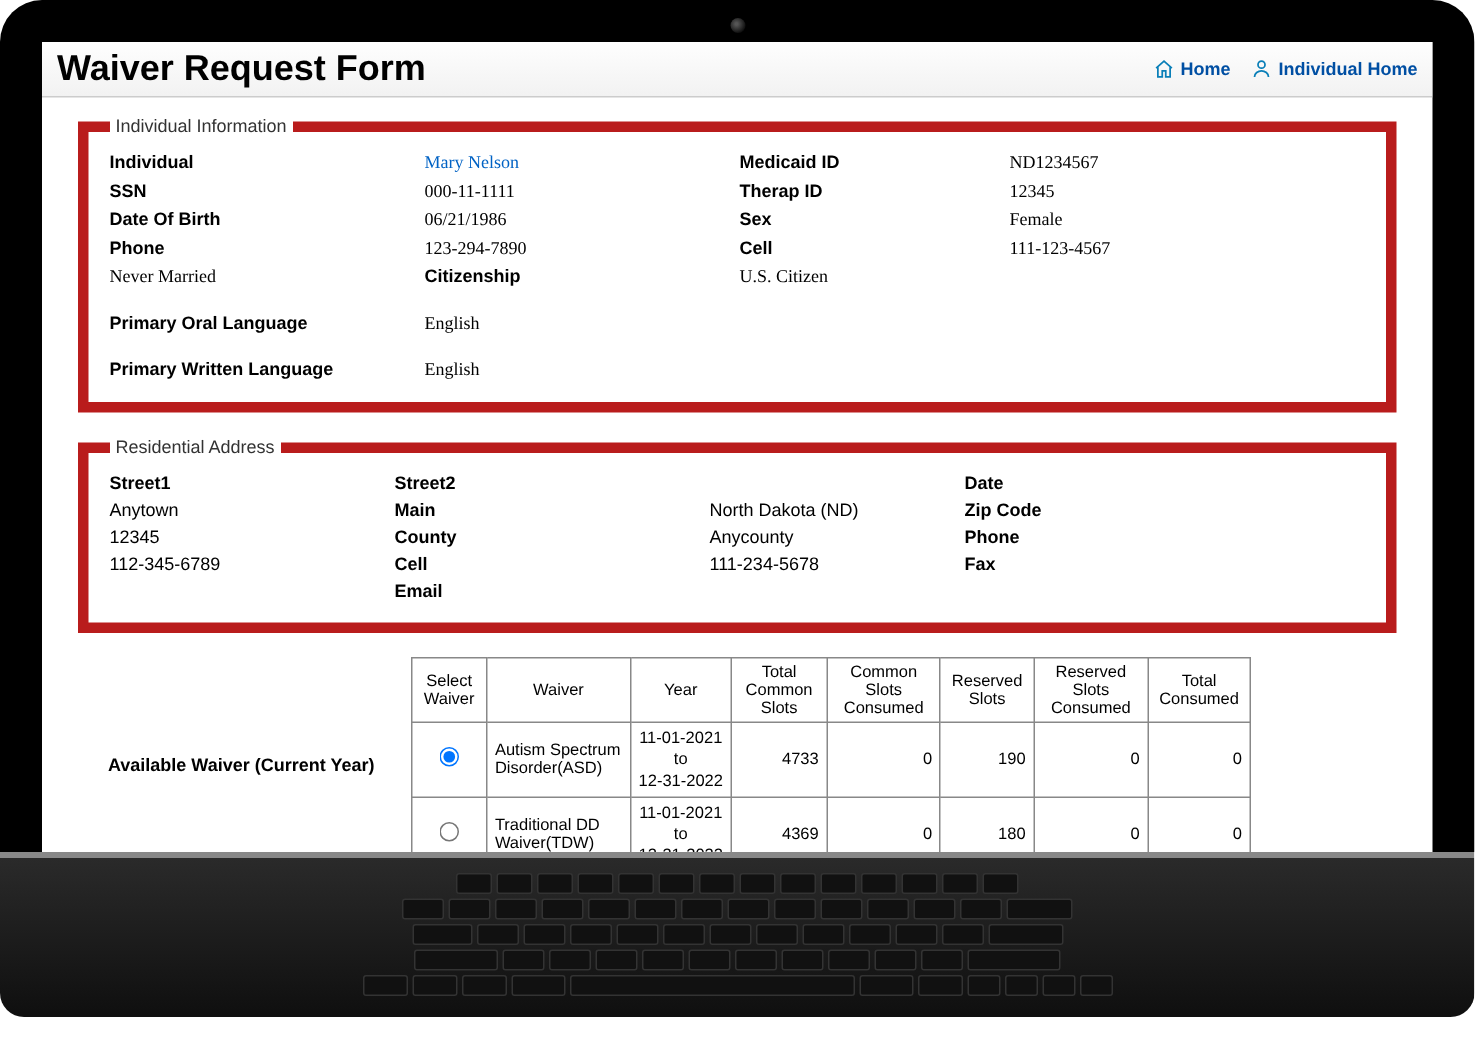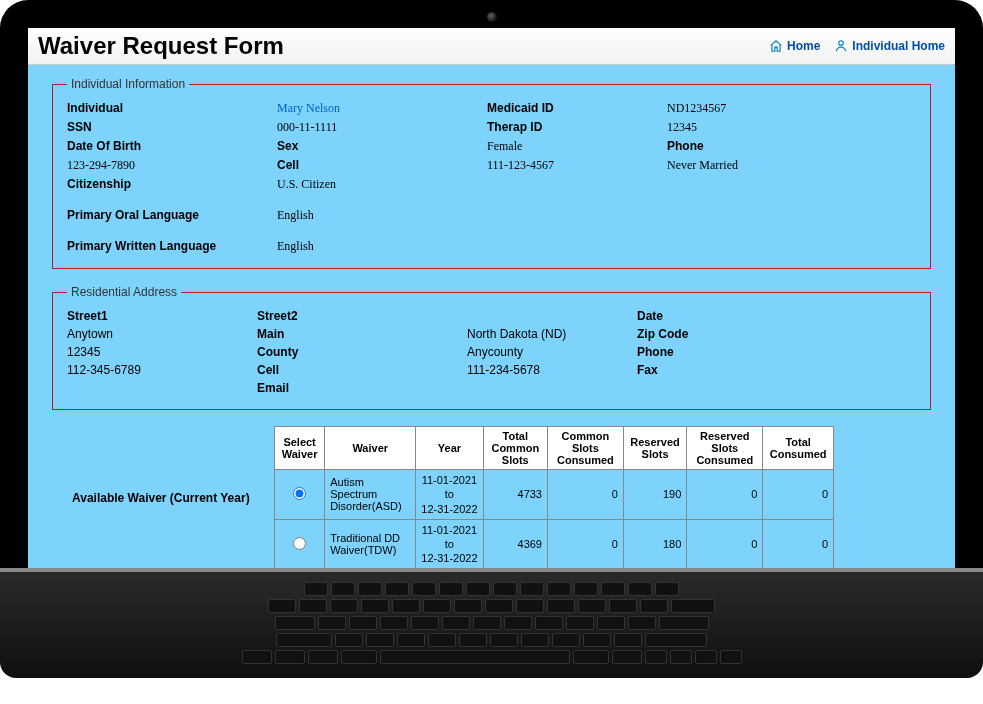"Waiver Request Form" .screen { background: #7dd3fc -> #ffffff }
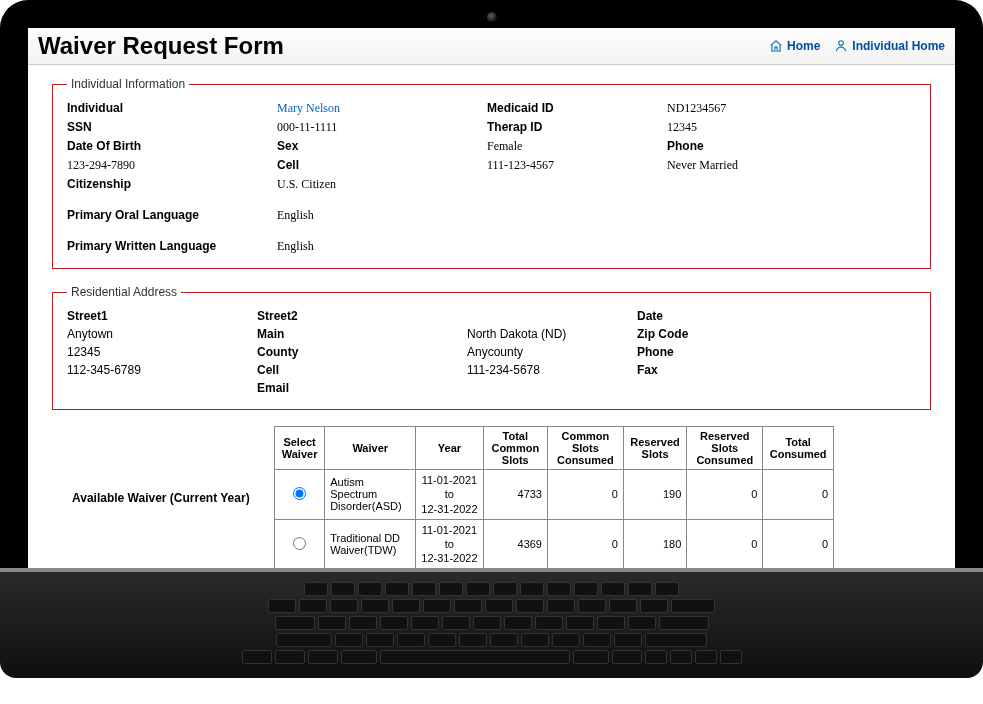"Individual Information" fieldset { border: 1px solid #b91c1c -> 7px solid #b91c1c }
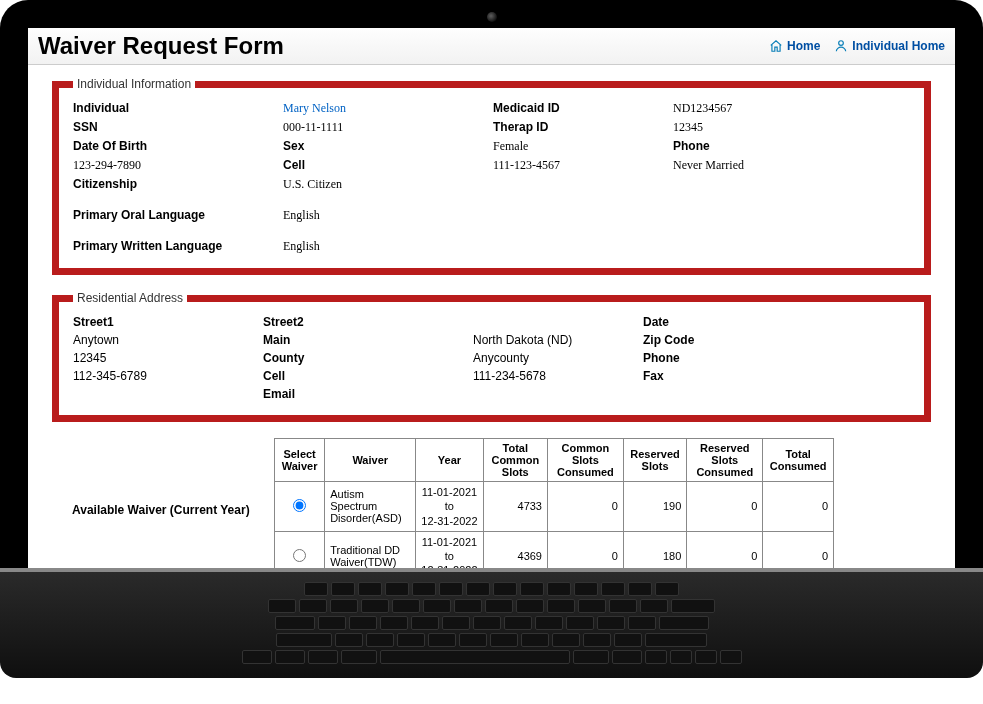"06/21/1986" div.val { html: none -> <div>06/21/1986</div> }
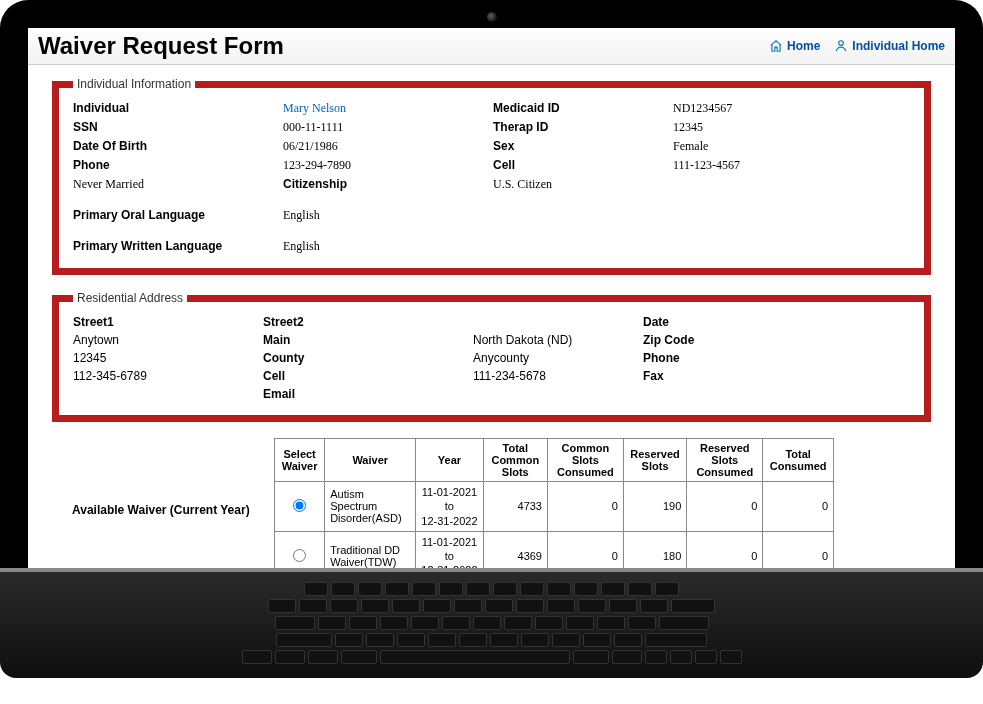"Select Waiver" table.waiver th { font-weight: bold -> normal }
